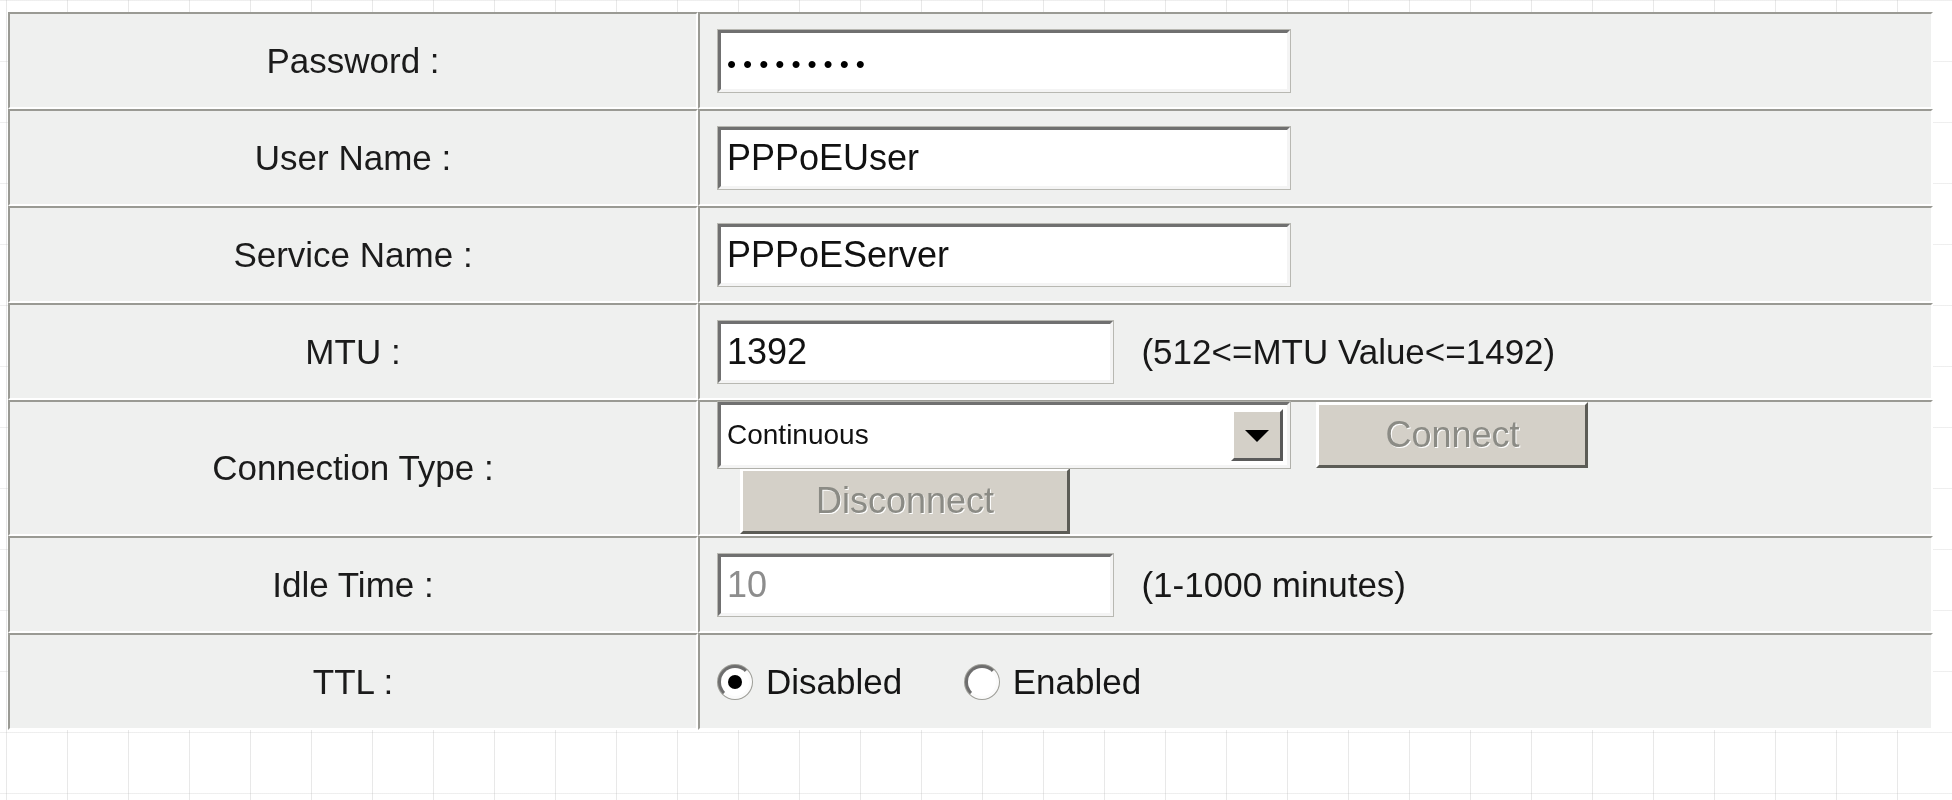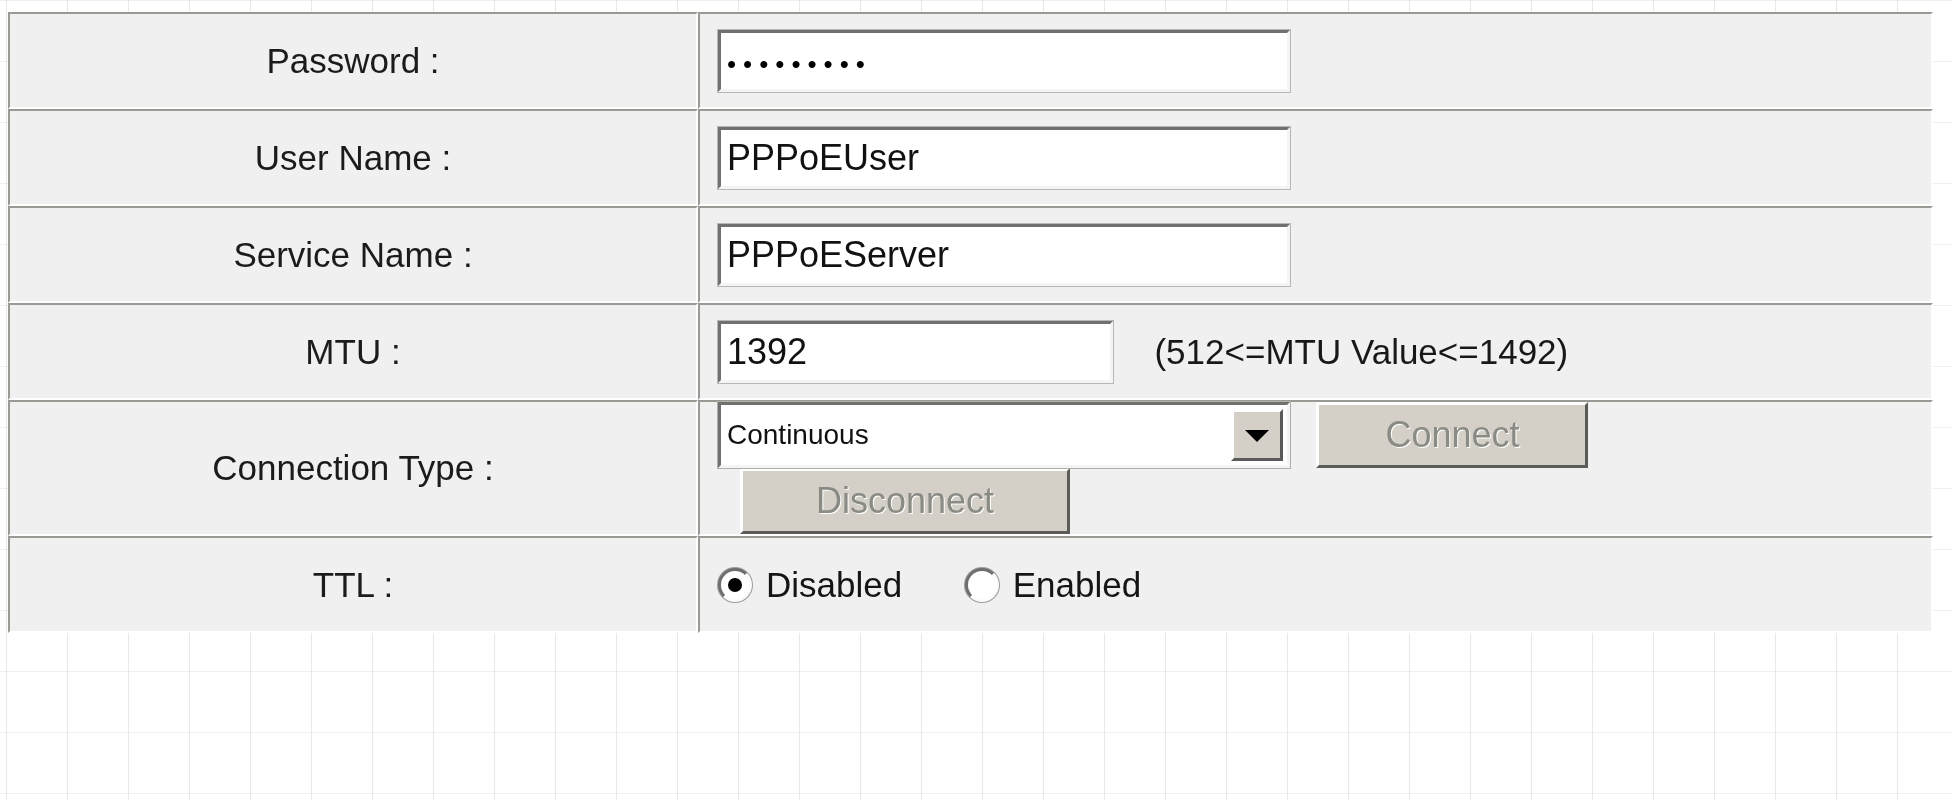"(512<=MTU Value<=1492)" .hint { margin-left: 37px -> 24px }
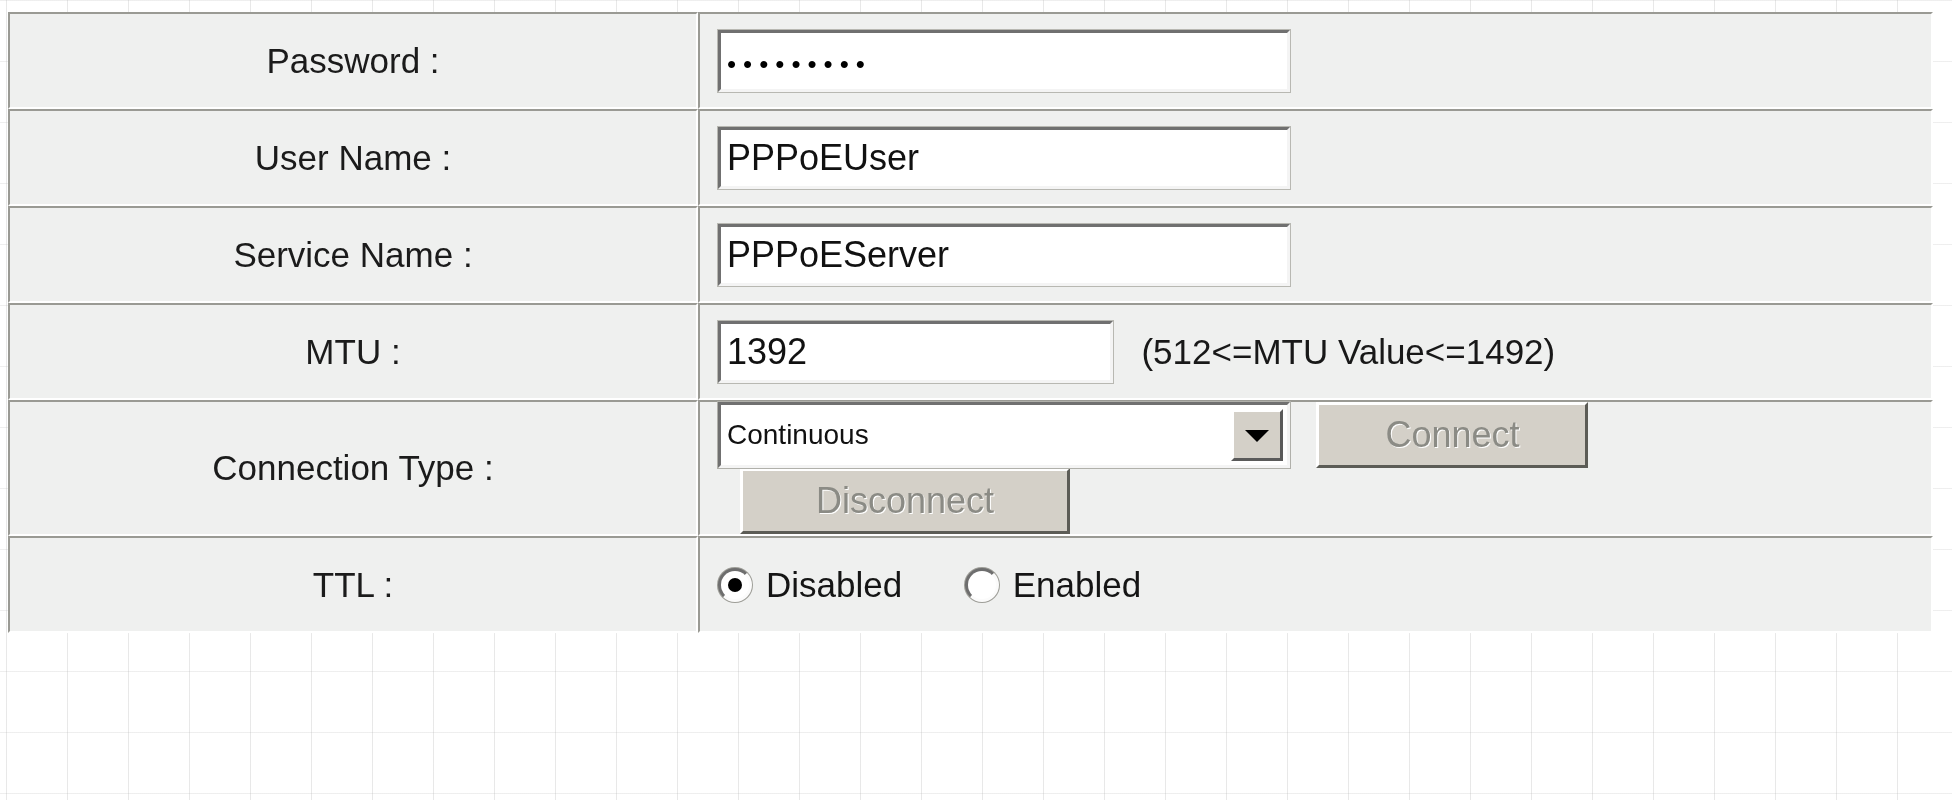"Idle Time :" tr { html: none -> <tr> <td> <span>Idle Time :</span> </td> <td> <span>10</span> <span>(1-1000 minutes)</span> </td> </tr> }
